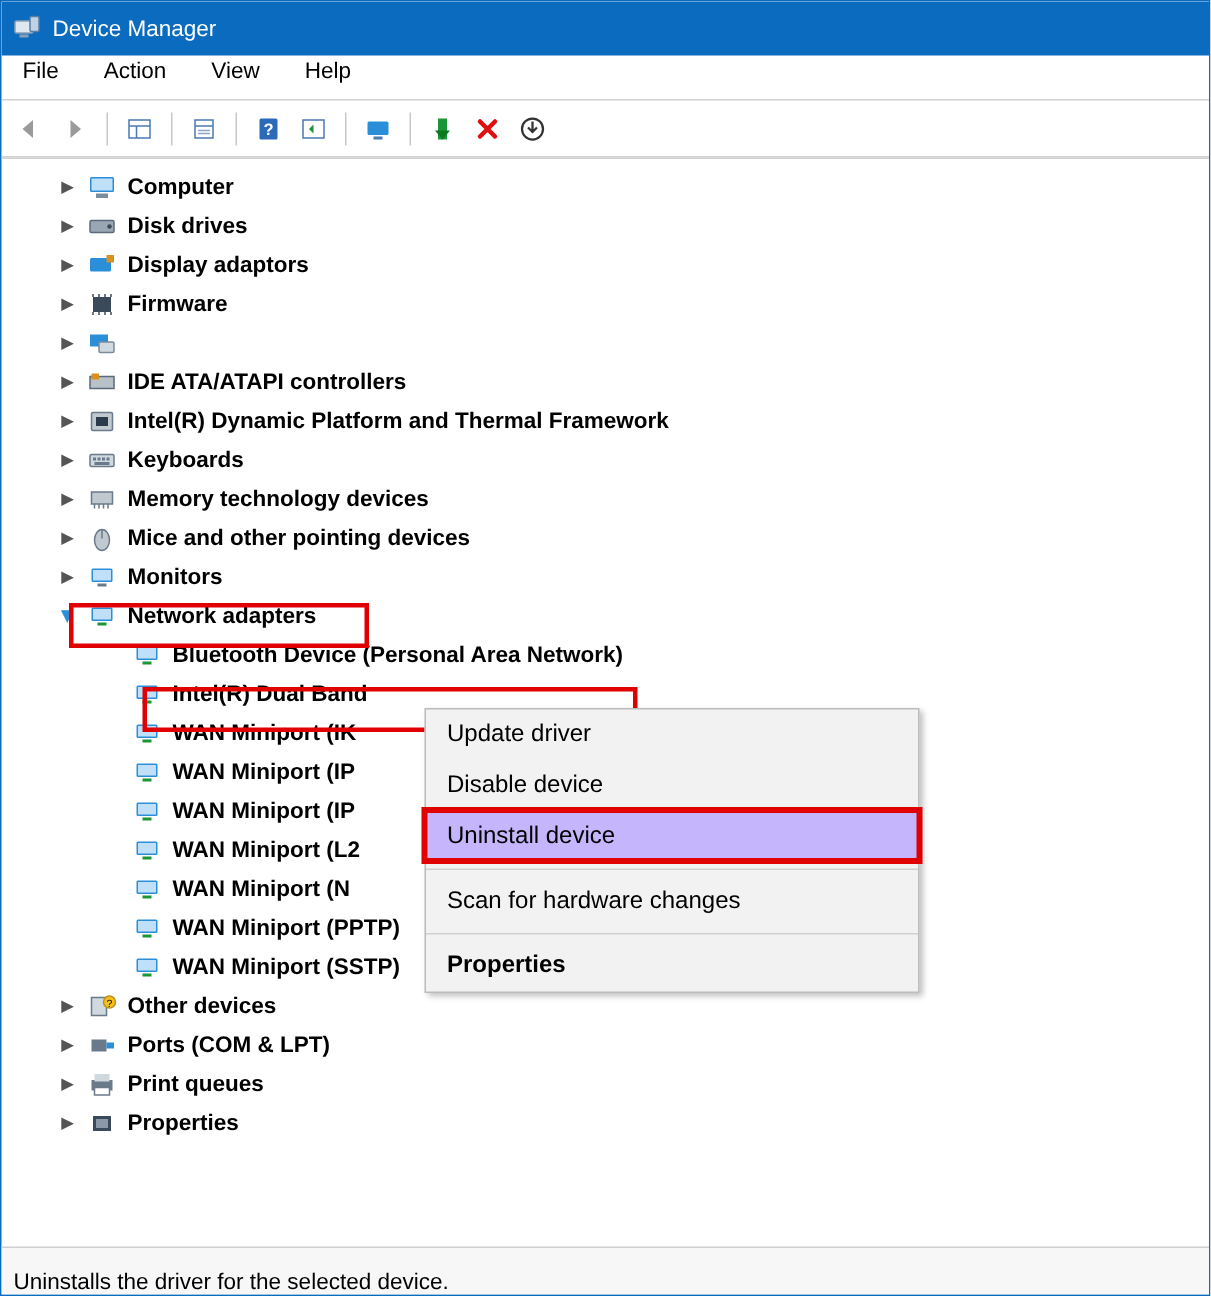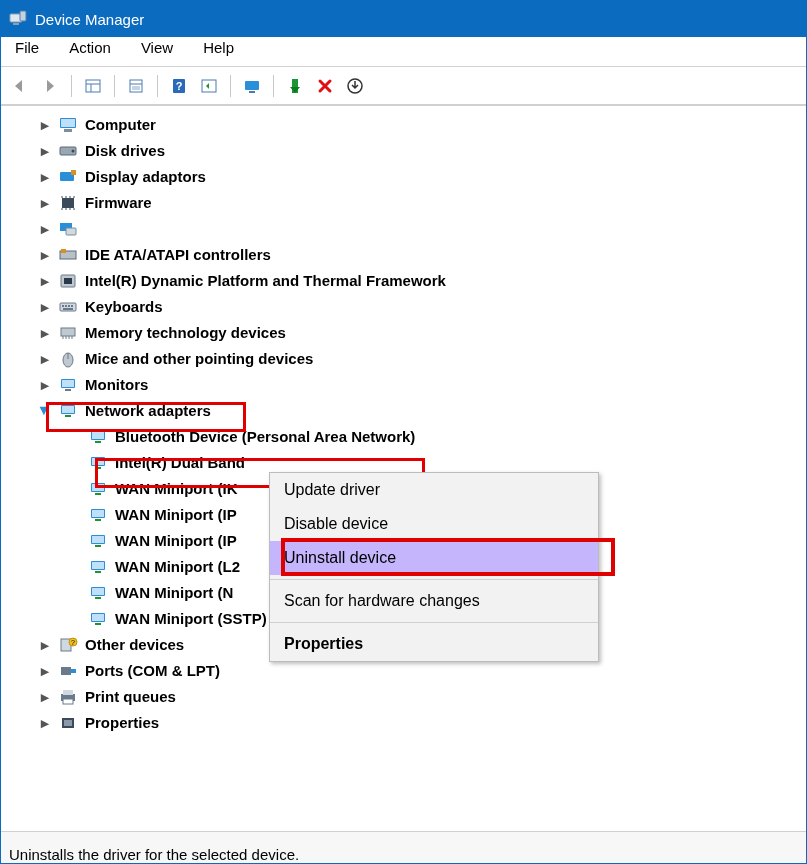"Update driver" .context-menu { left: 268px -> 282px }
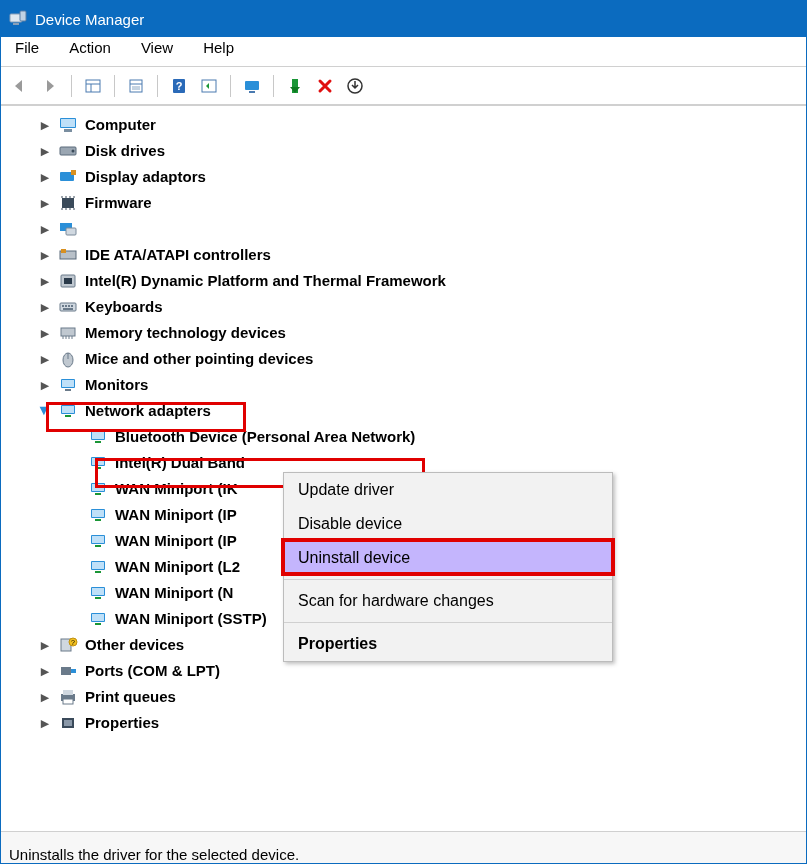"WAN Miniport (PPTP)" div.node-row { html: none -> <div> <span></span> <span> <svg> <rect></rect> <rect></rect> <rect></rect> </svg> </span> <span>WAN Miniport (PPTP)</span> </div> }
